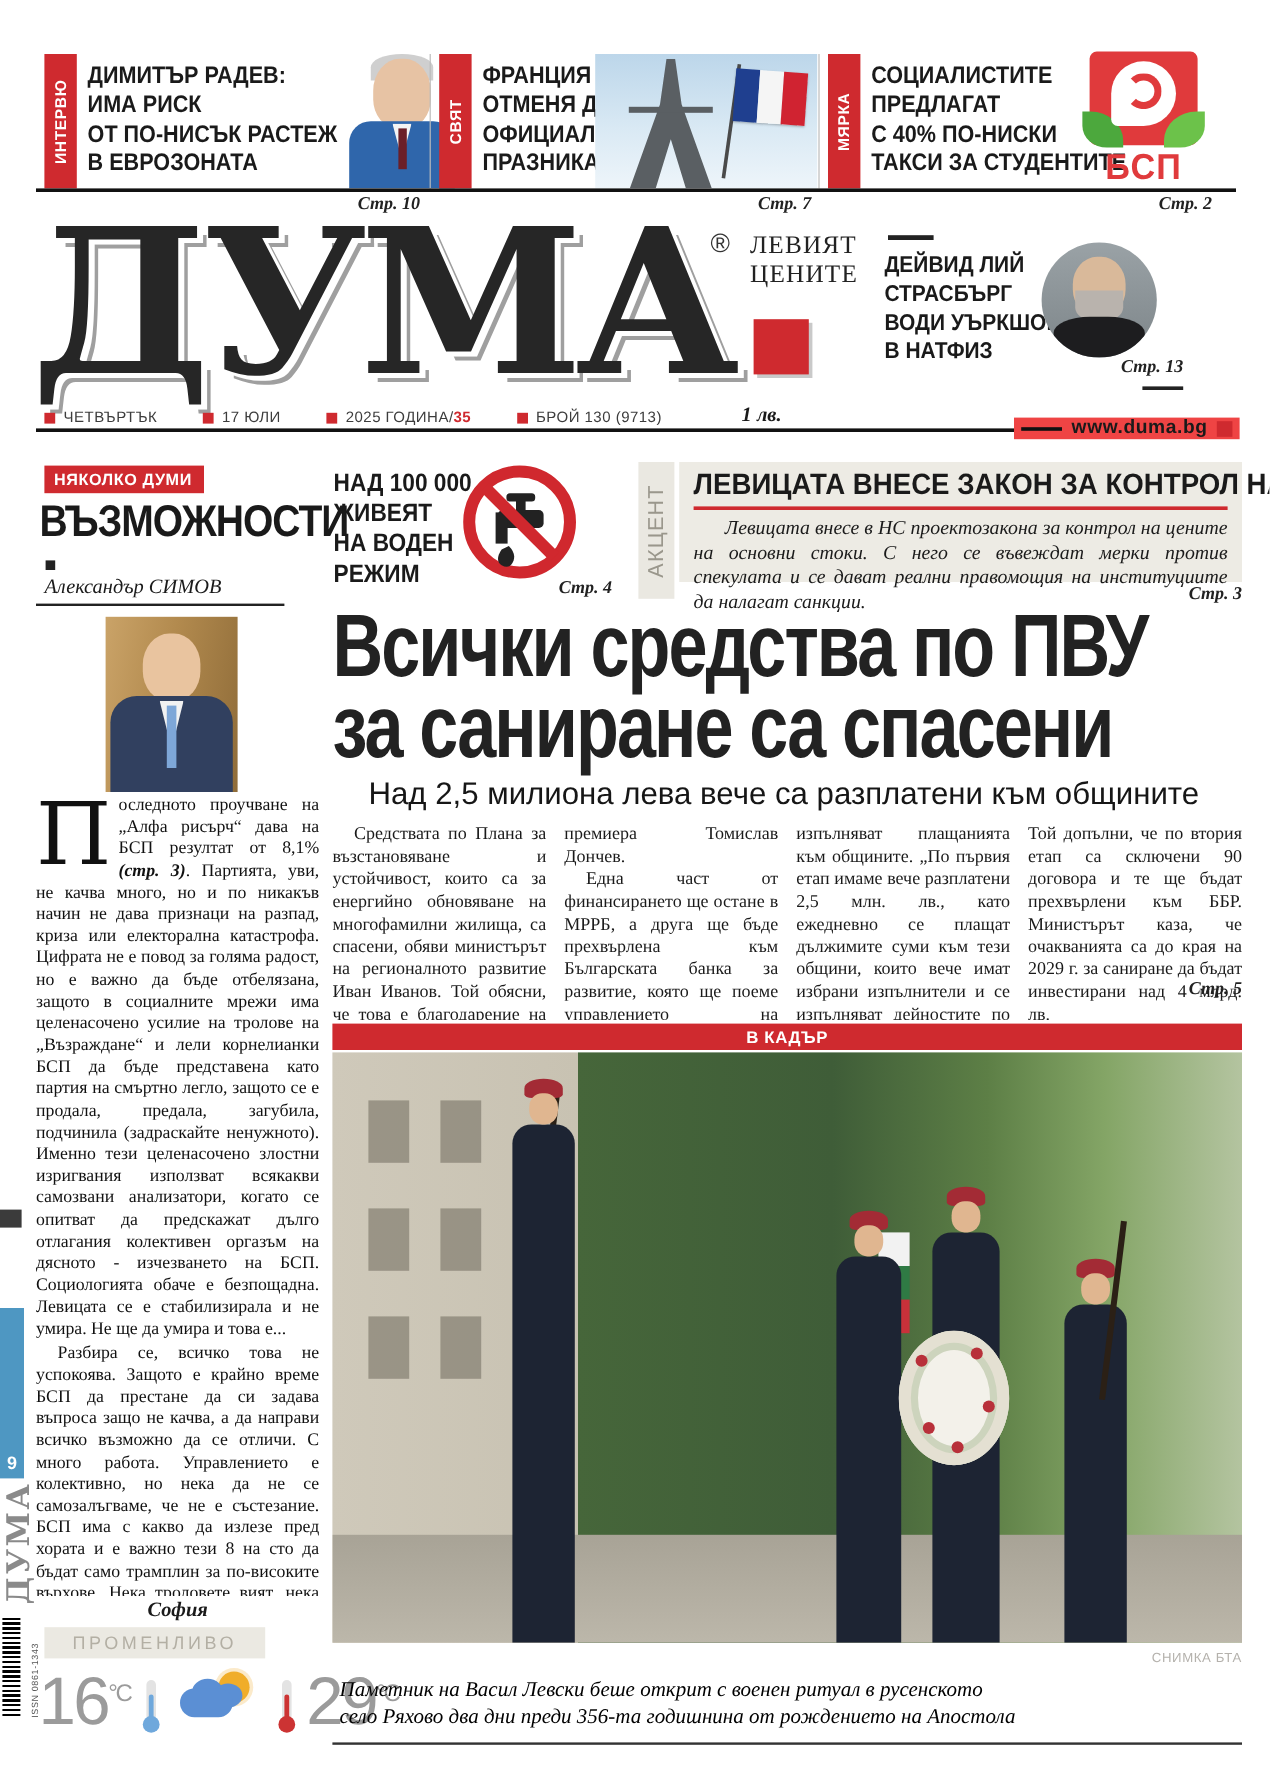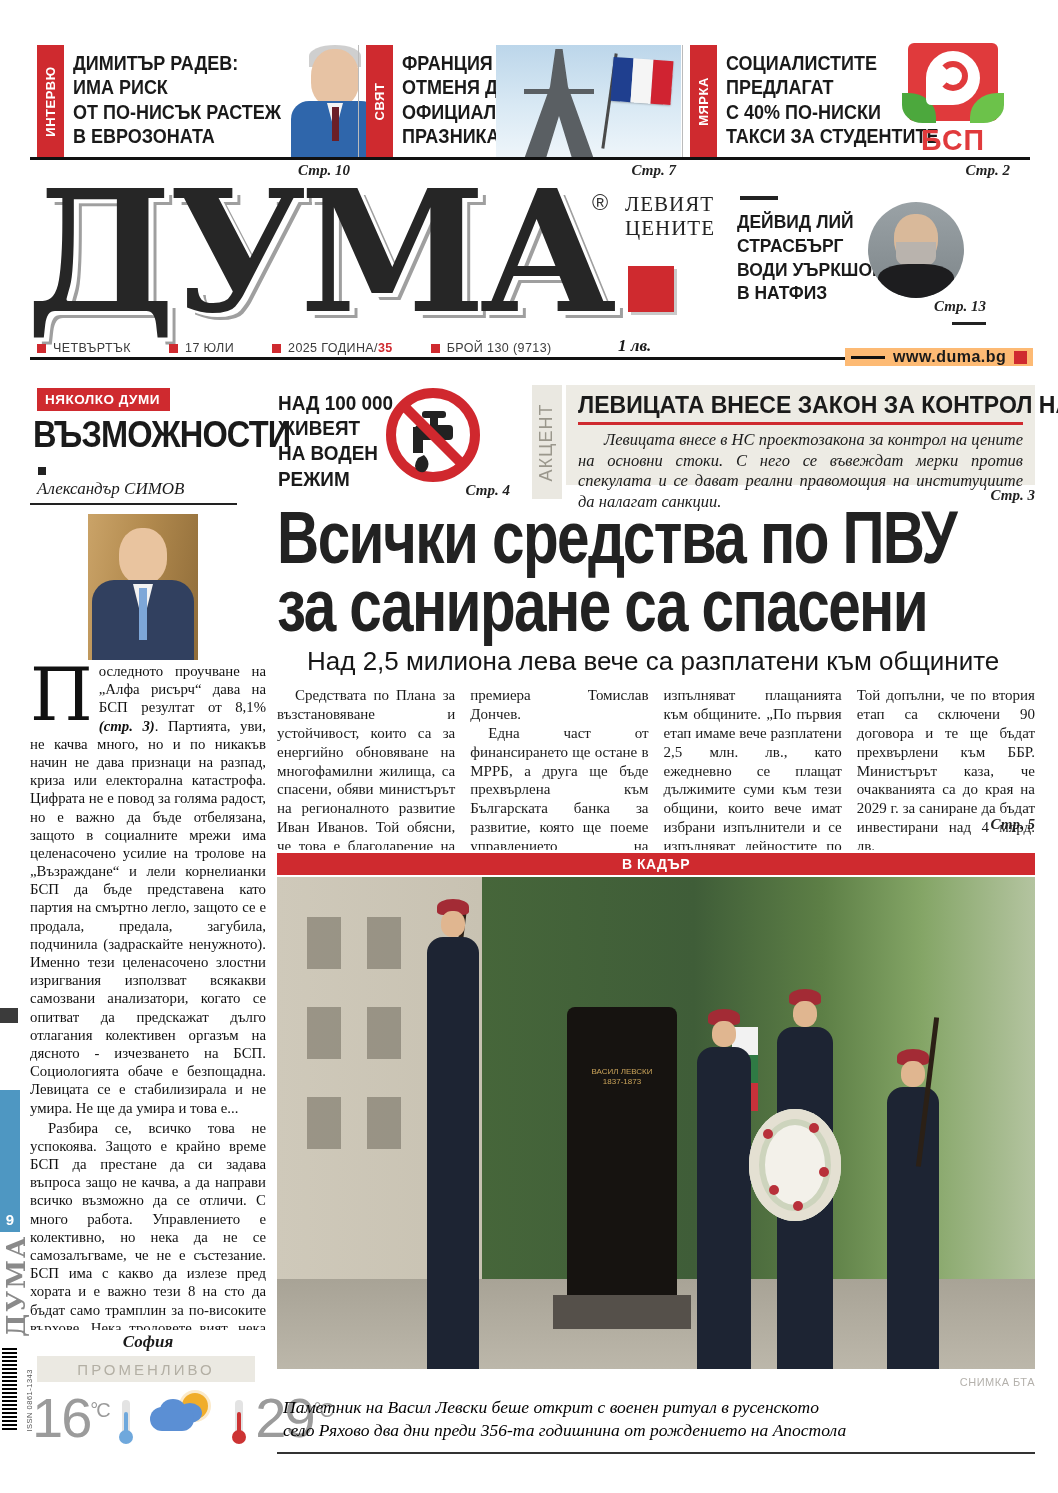"www.duma.bg" .site { background: #fdba74 -> #ef4444 }
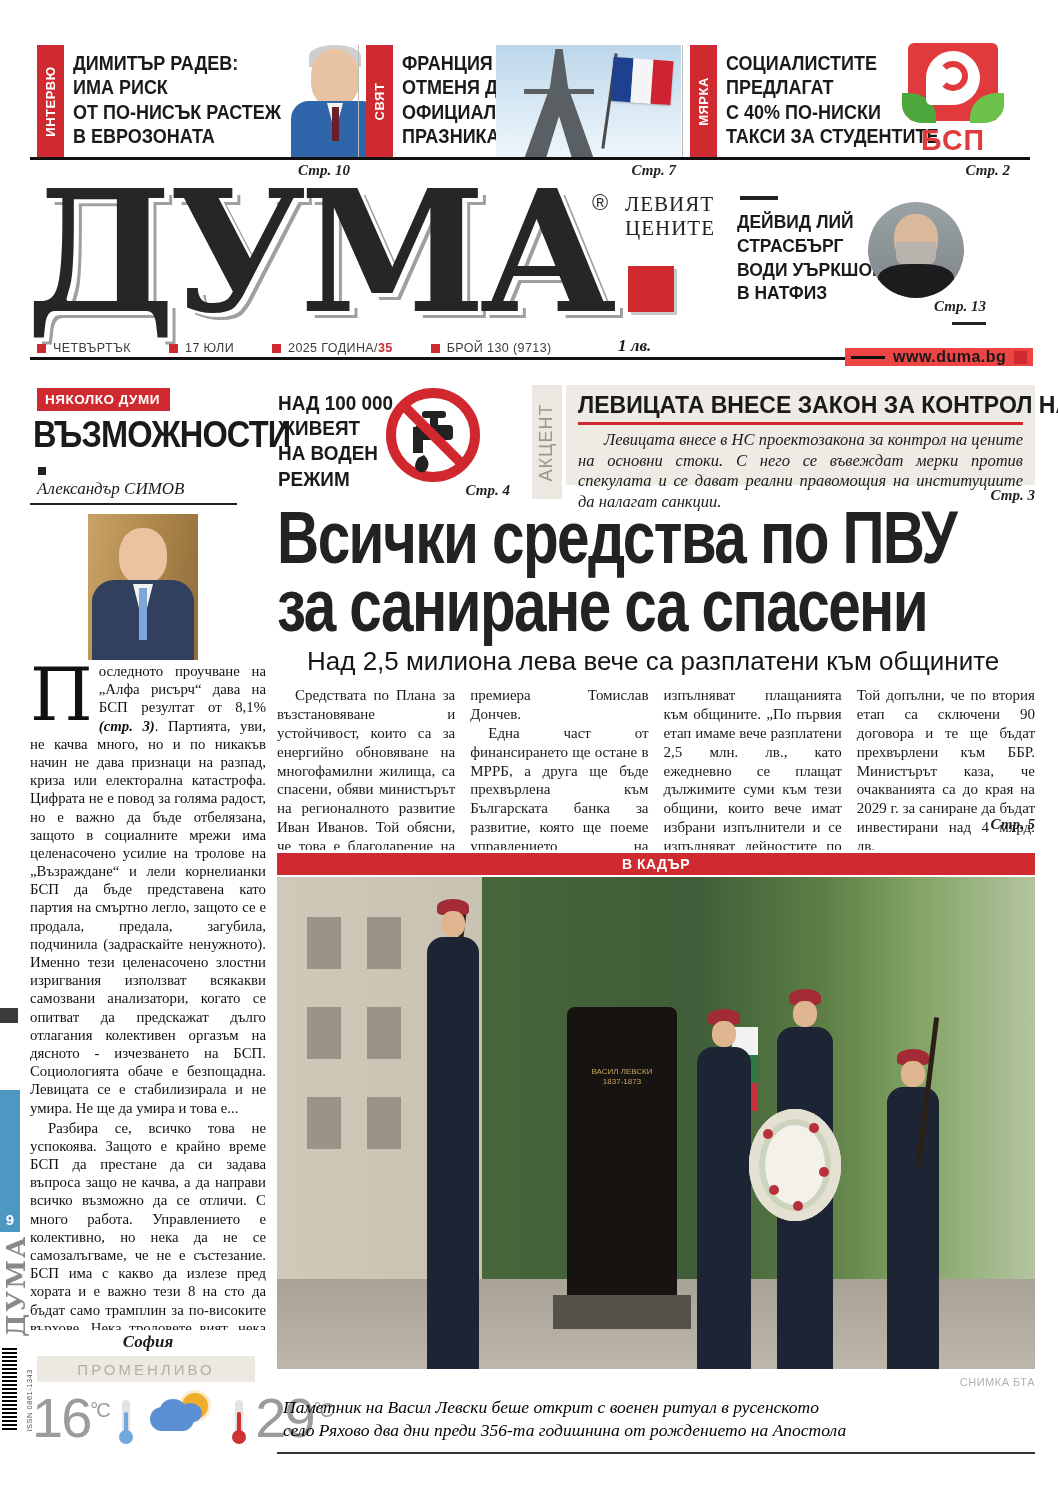"ВАСИЛ ЛЕВСКИ 1837-1873" div.monument { html: <div> <div>ВАСИЛ ЛЕВСКИ 1837-1873</div> <div></div> </div> -> none }
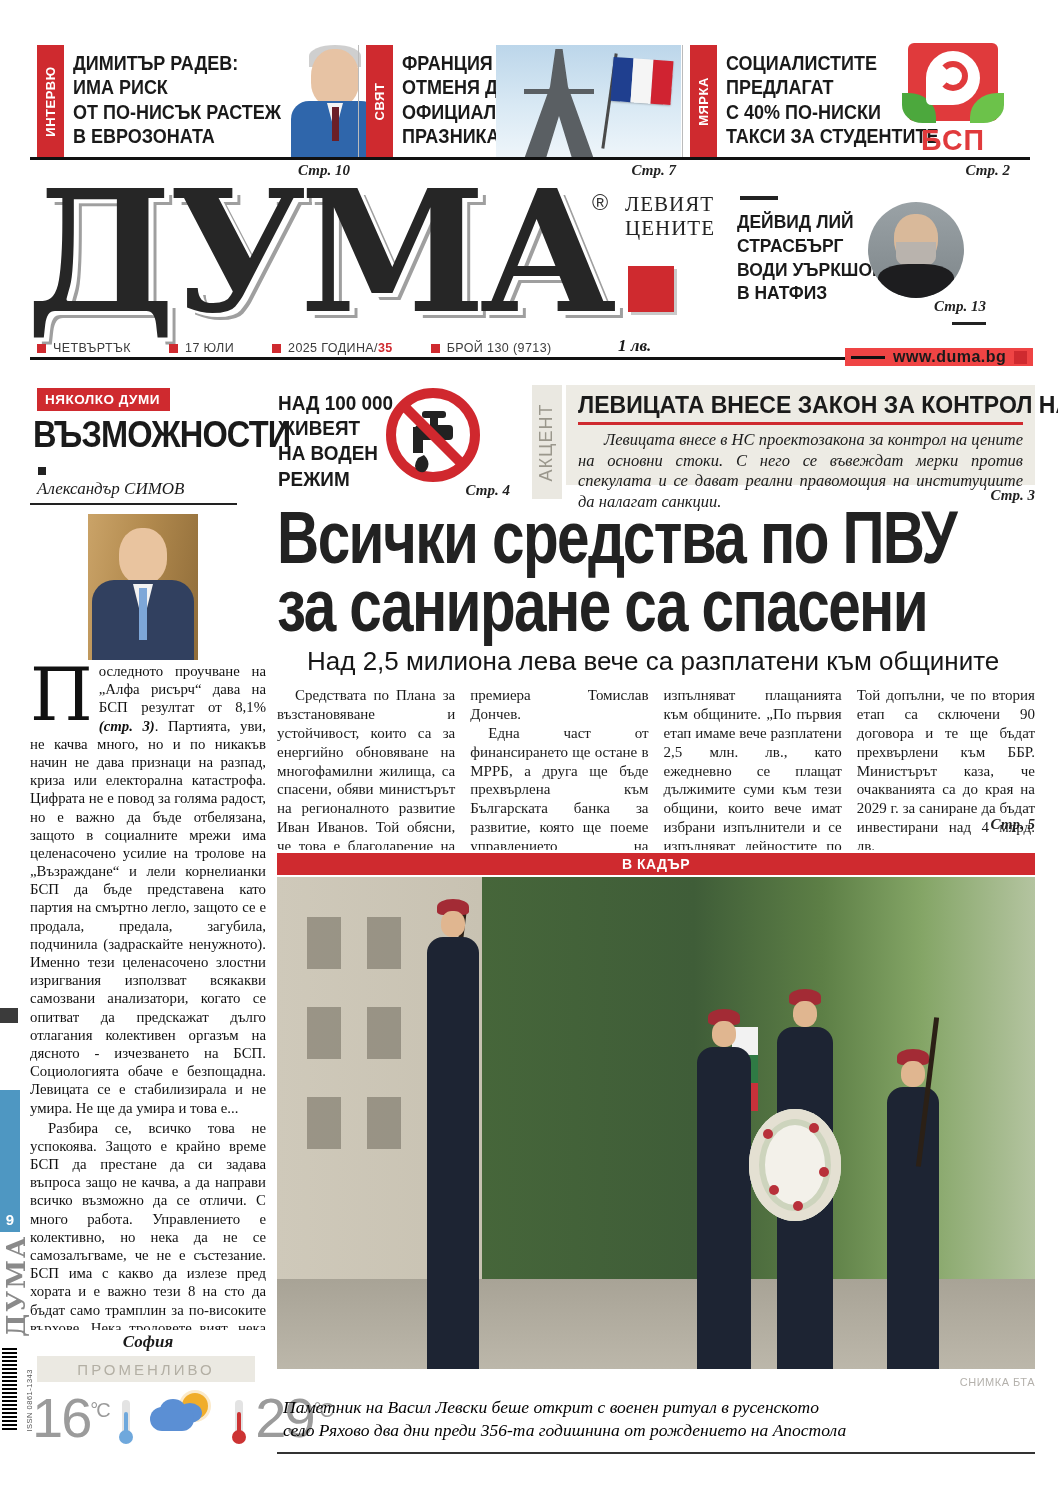"ПРОМЕНЛИВО" .cond-box { width: 218px -> 184px }
